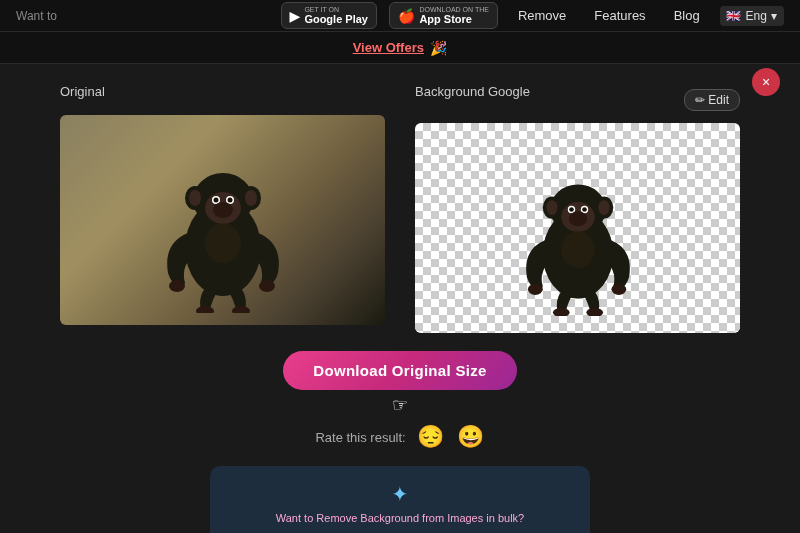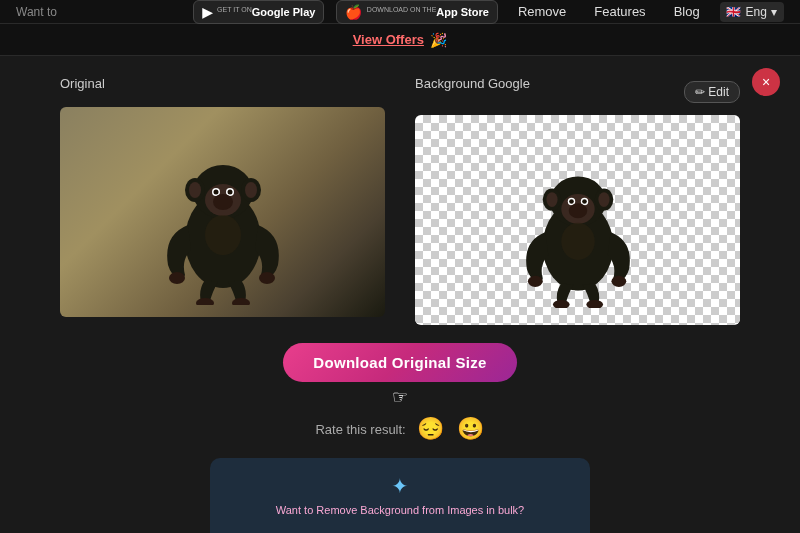"Want to" .navbar { height: 24px -> 32px }
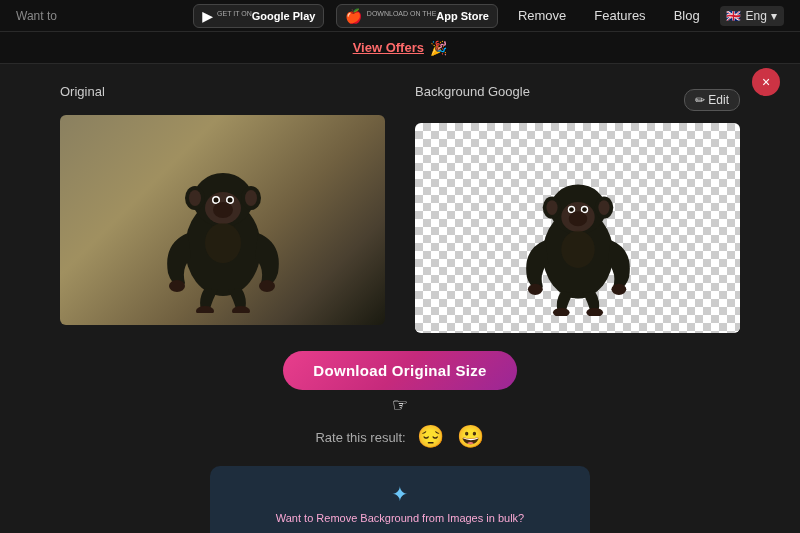"Google Play" .store-btn .store-text { flex-direction: row -> column }
